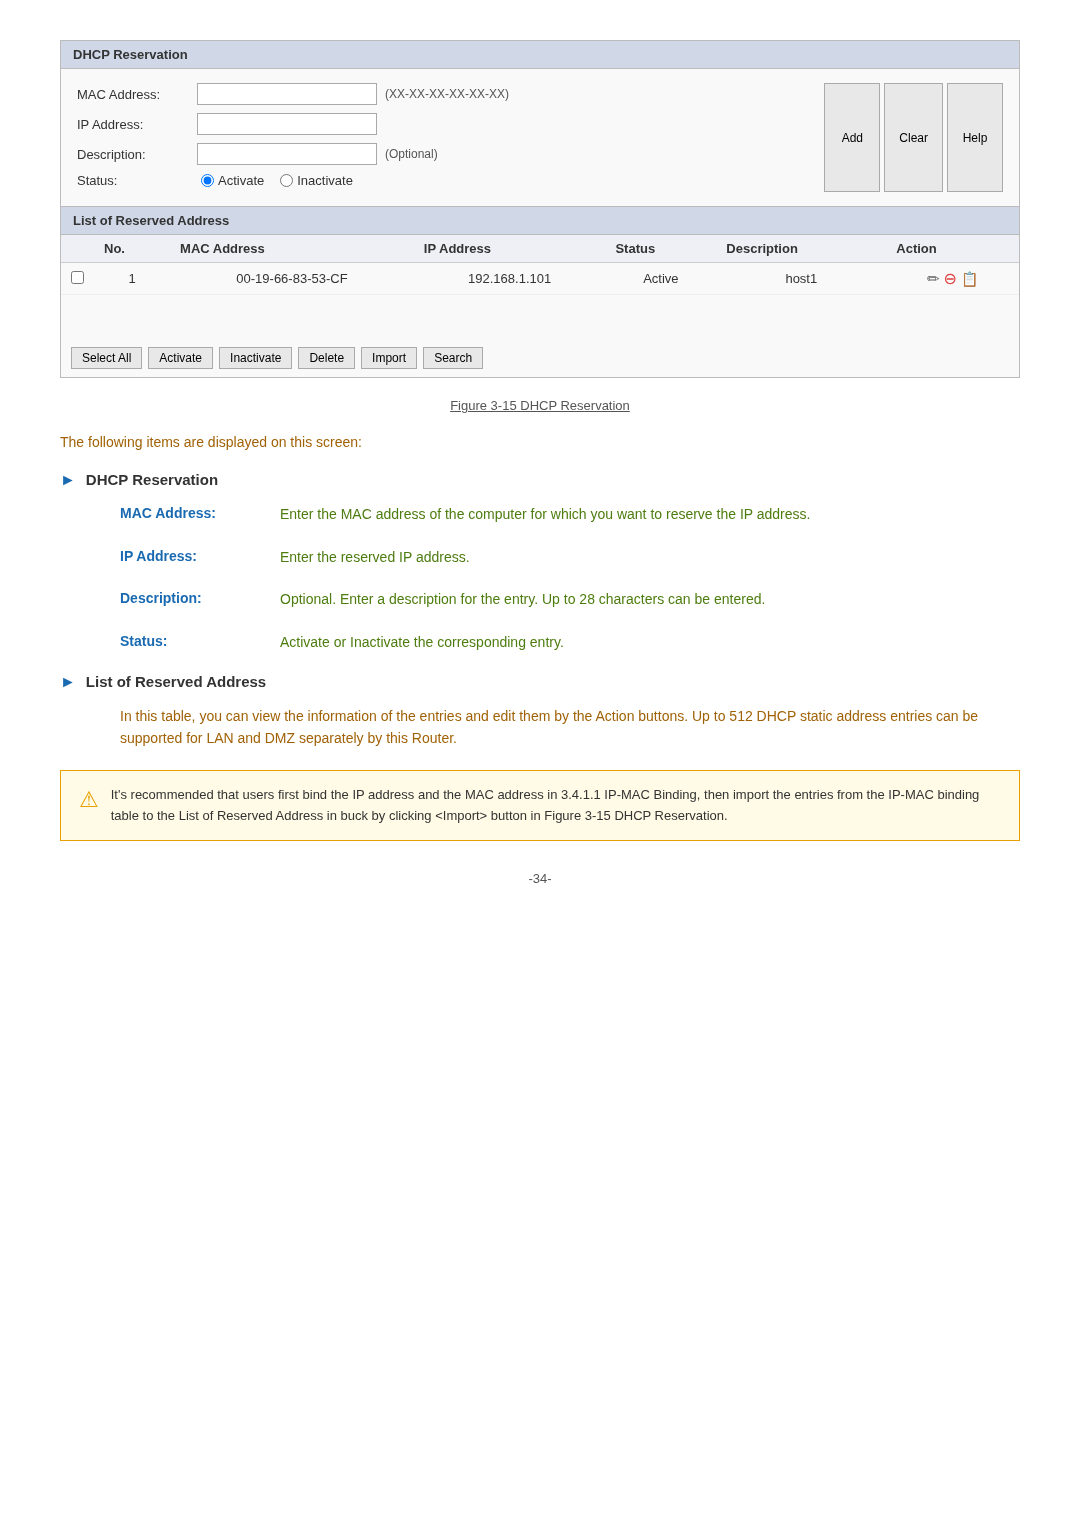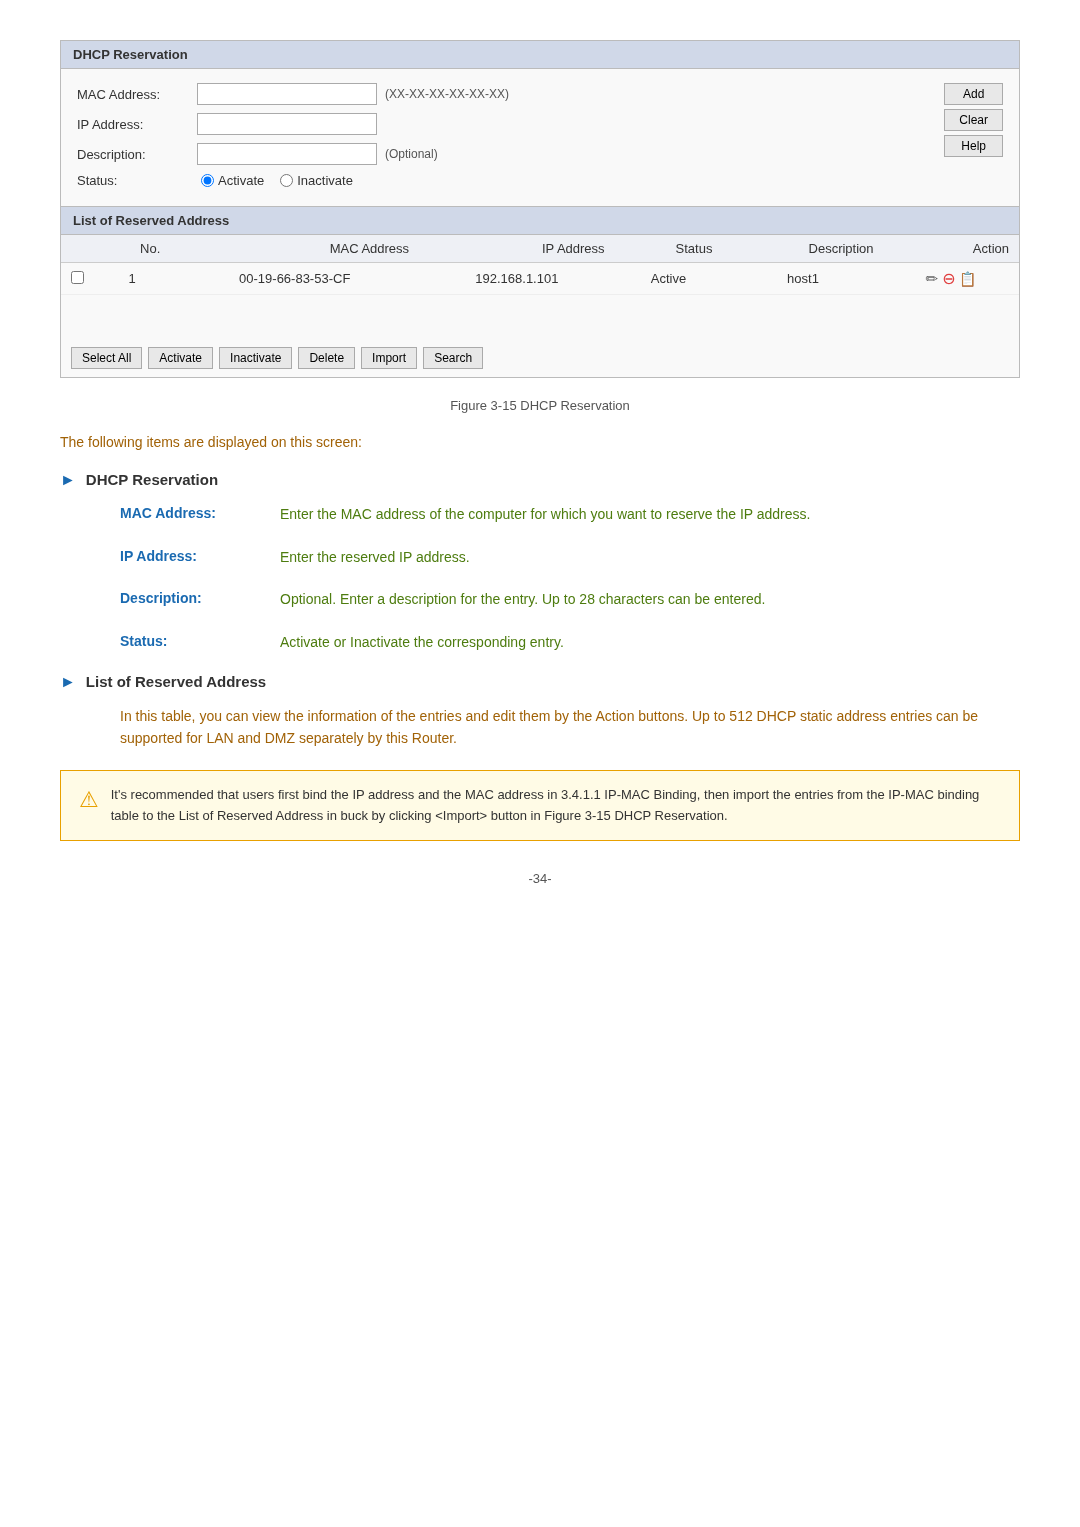"Add" .form-right-btns { flex-direction: column -> row }
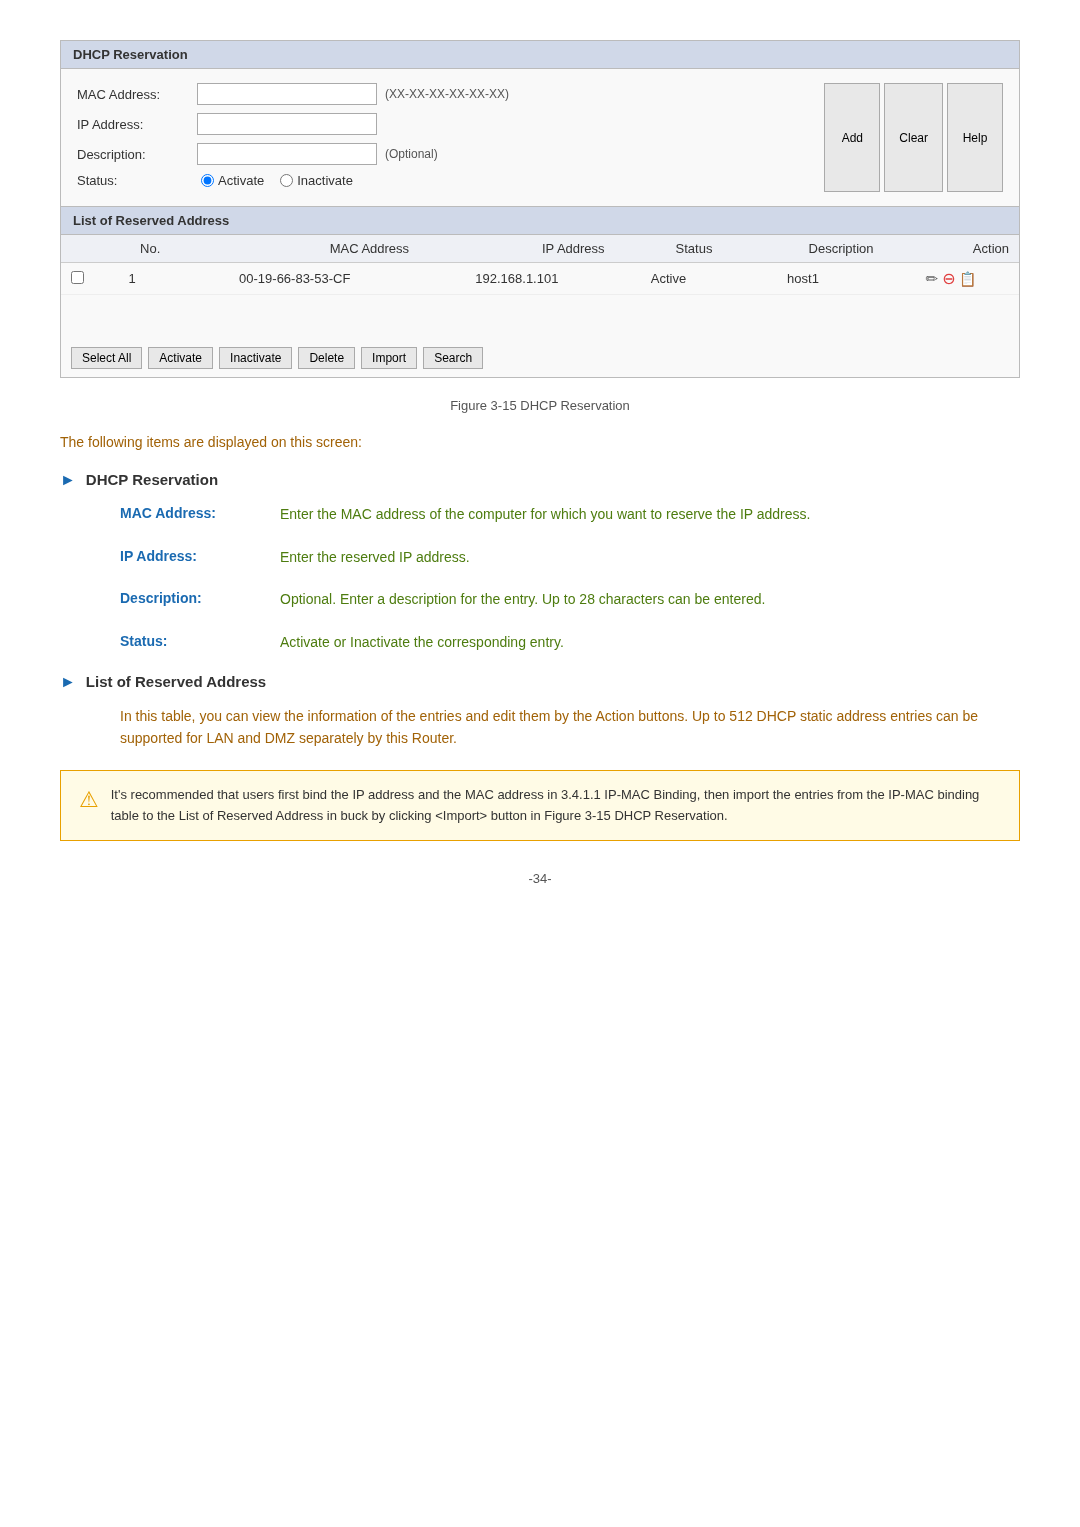"No." table.res-table th { font-weight: normal -> bold; text-align: right -> left }
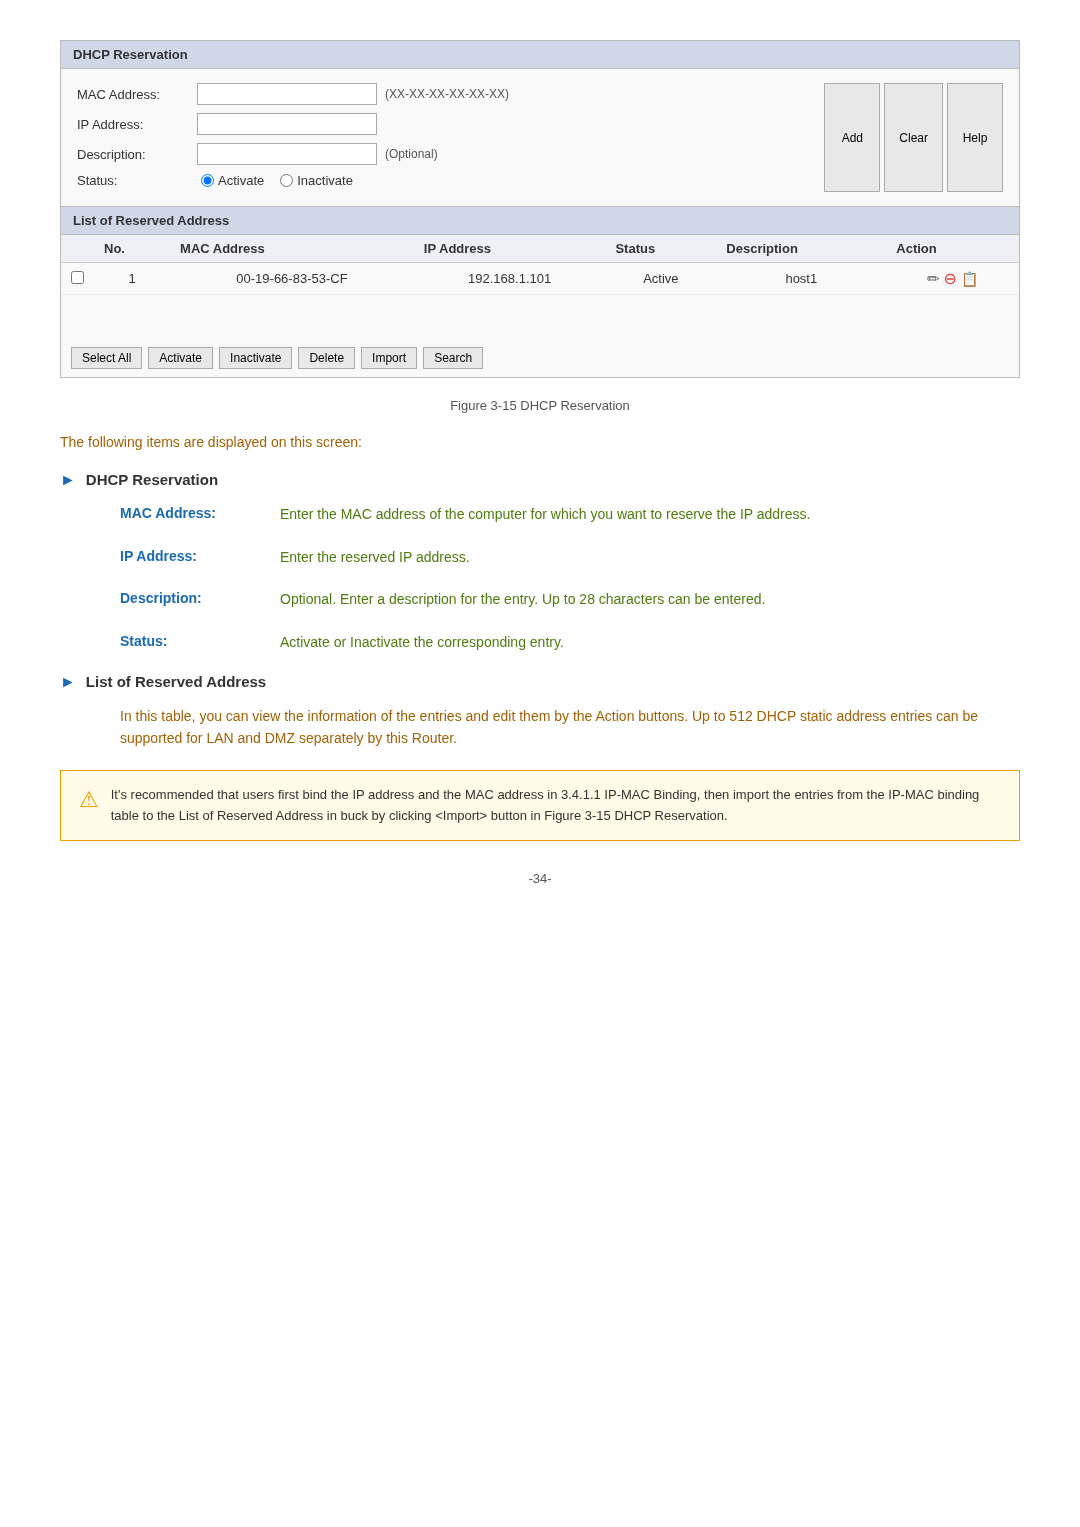"Figure 3-15 DHCP Reservation" .fig-caption { text-decoration: none -> underline }
